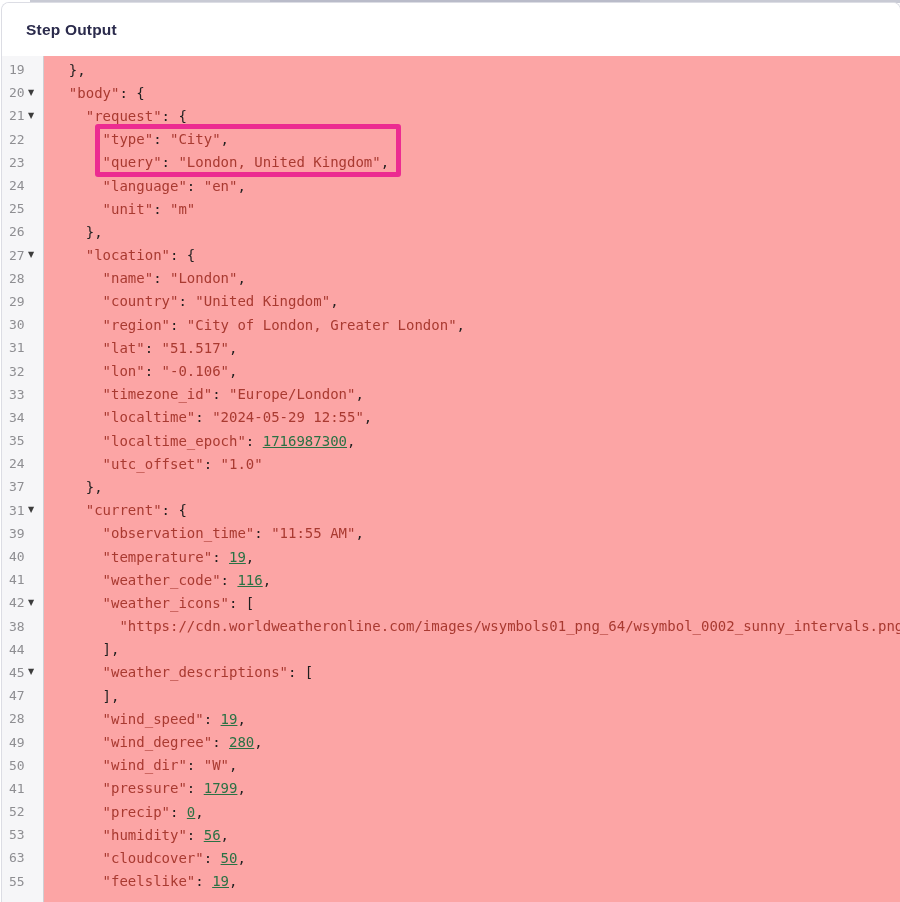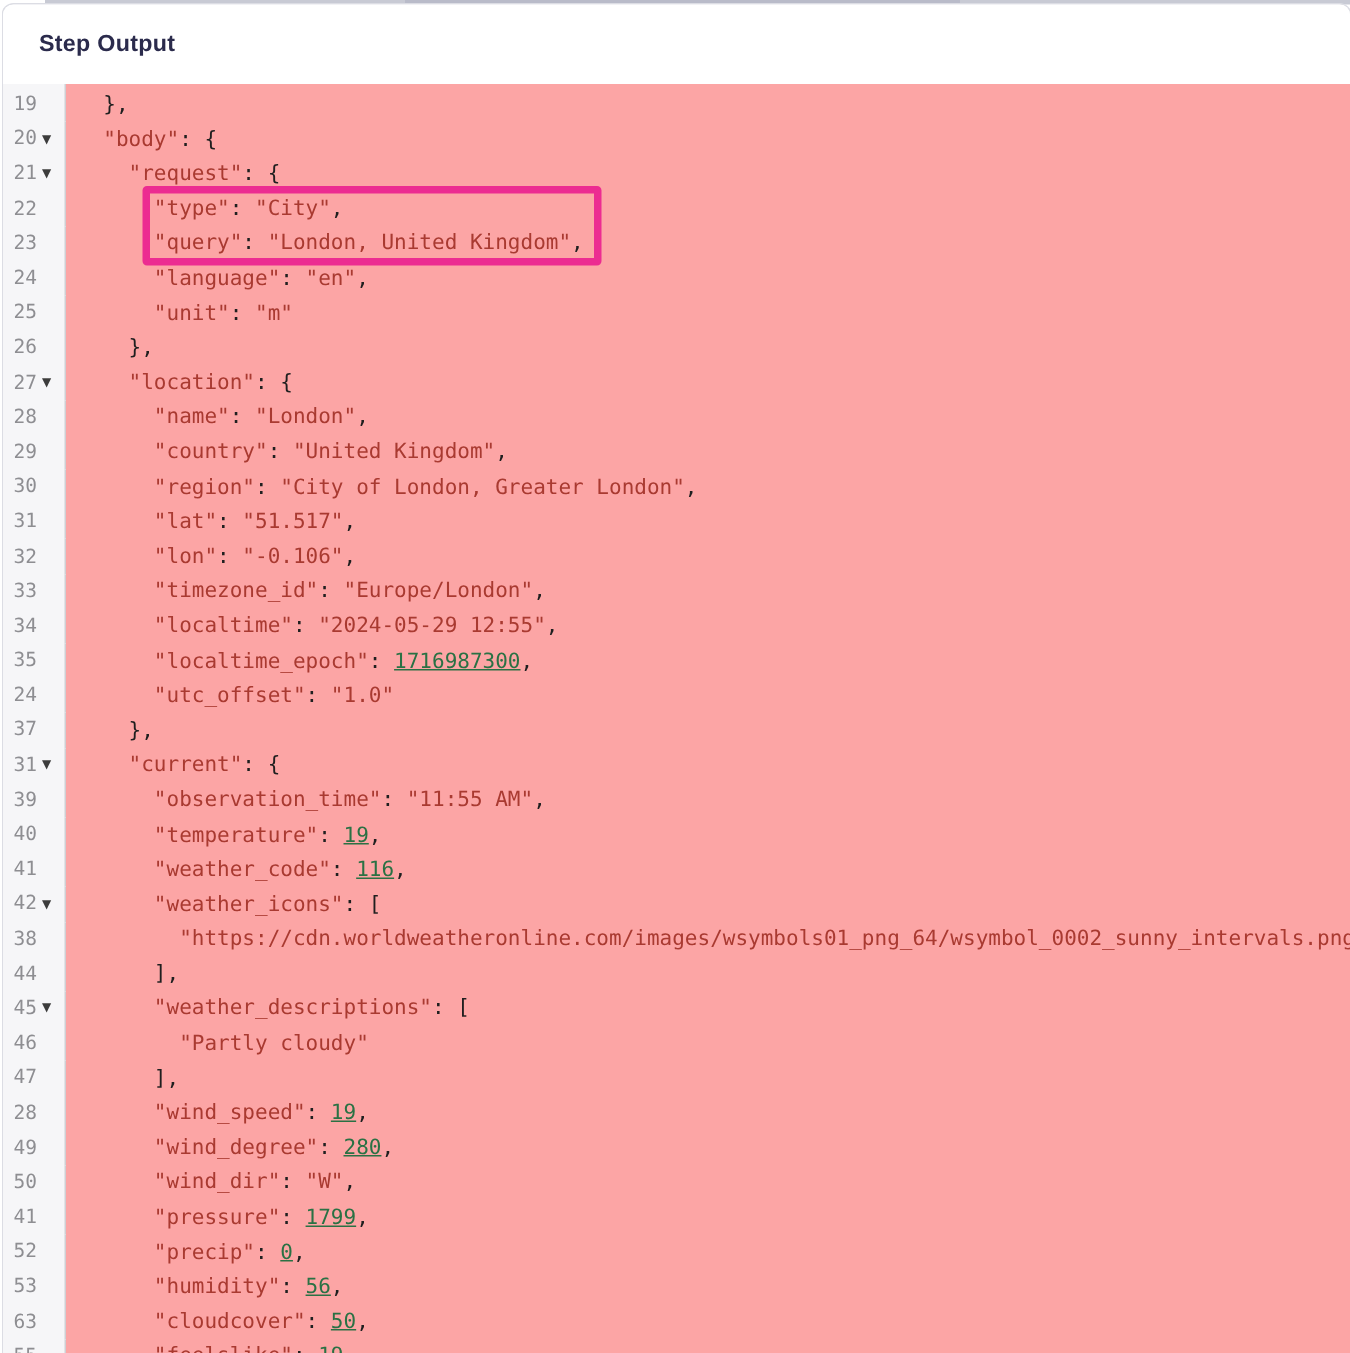"46" div.row { html: <div> <div> <span>46</span> </div> <div><span>"Partly cloudy"</span></div> </div> -> none }
